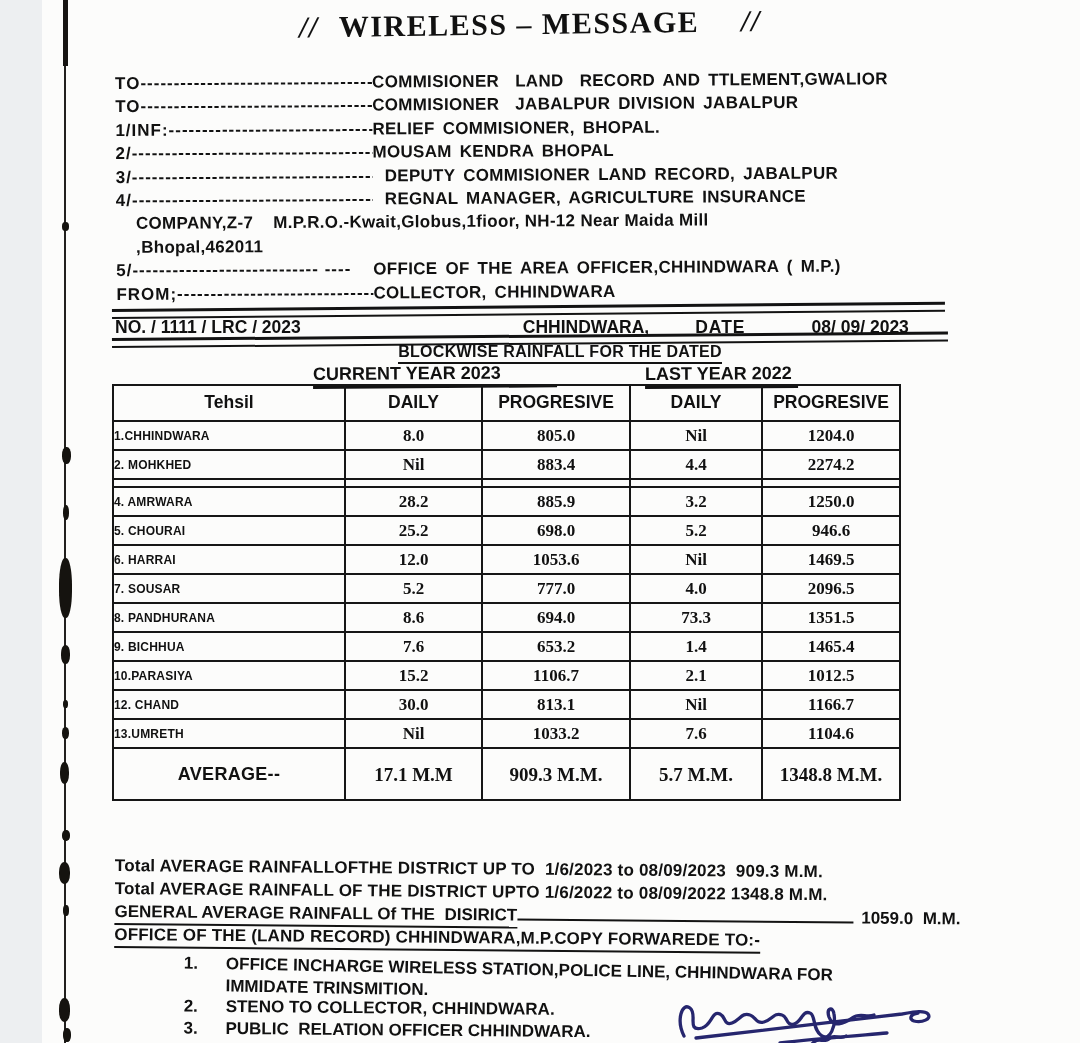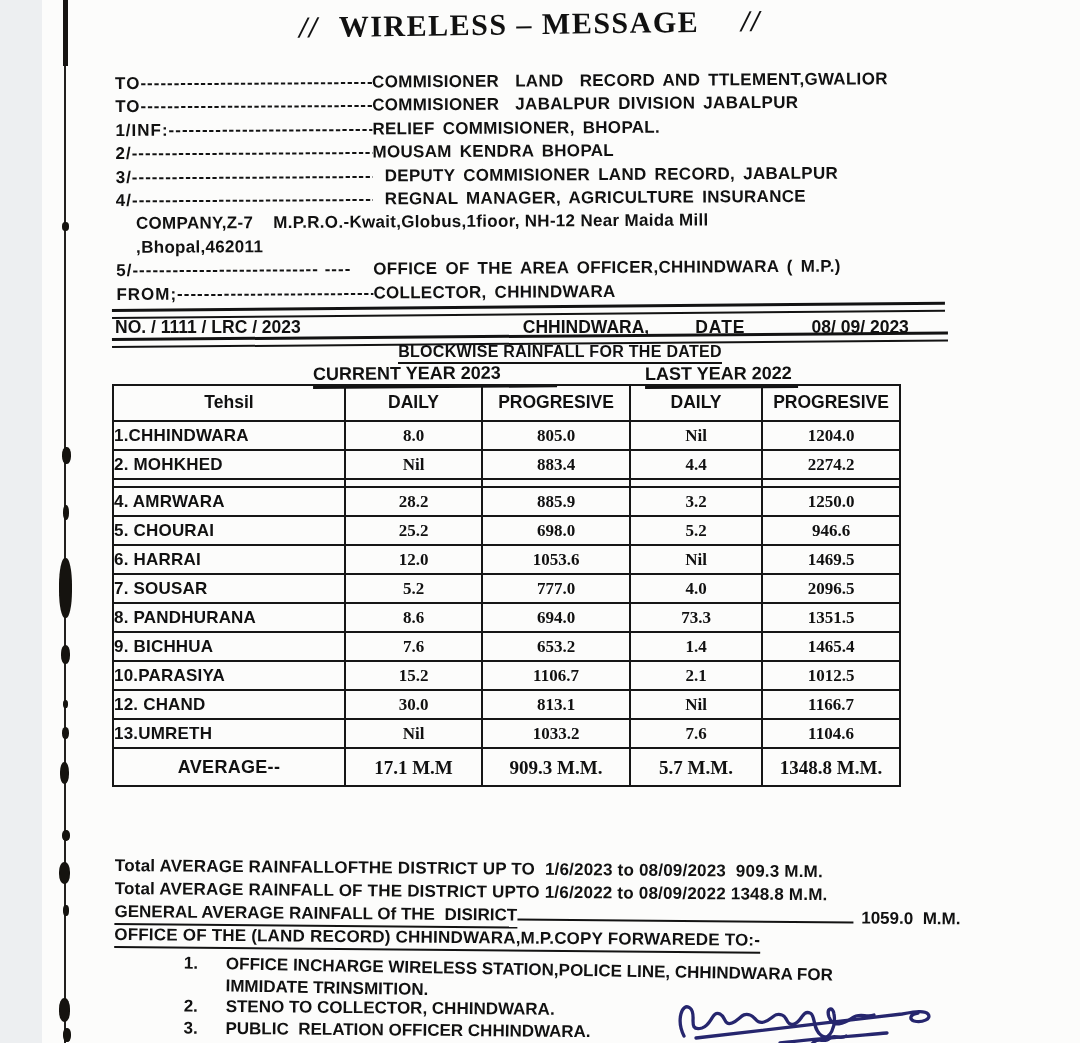"1.CHHINDWARA" tr.data-row td.tehsil { font-size: 17px -> 12px }
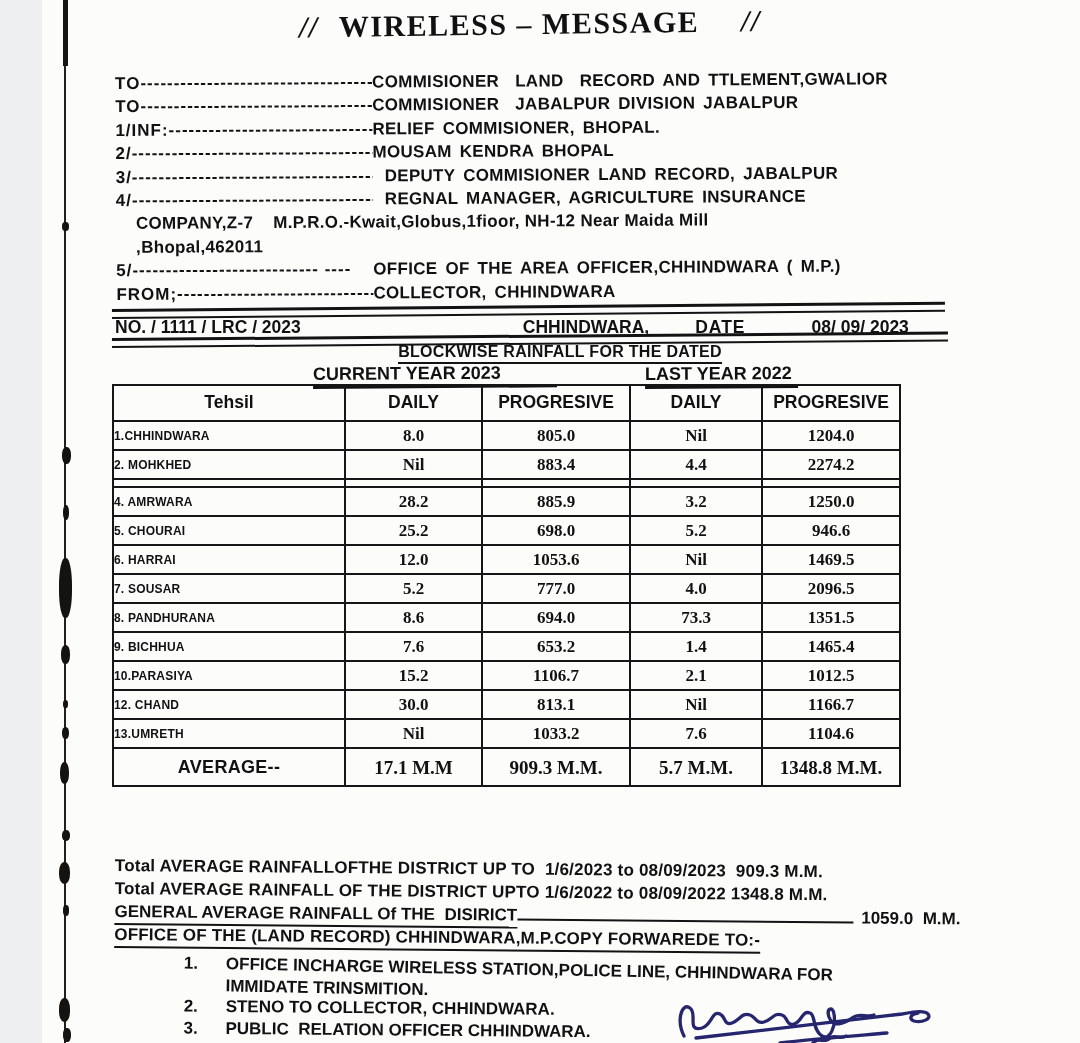"AVERAGE--" tr.avg-row { height: 38px -> 52px }
